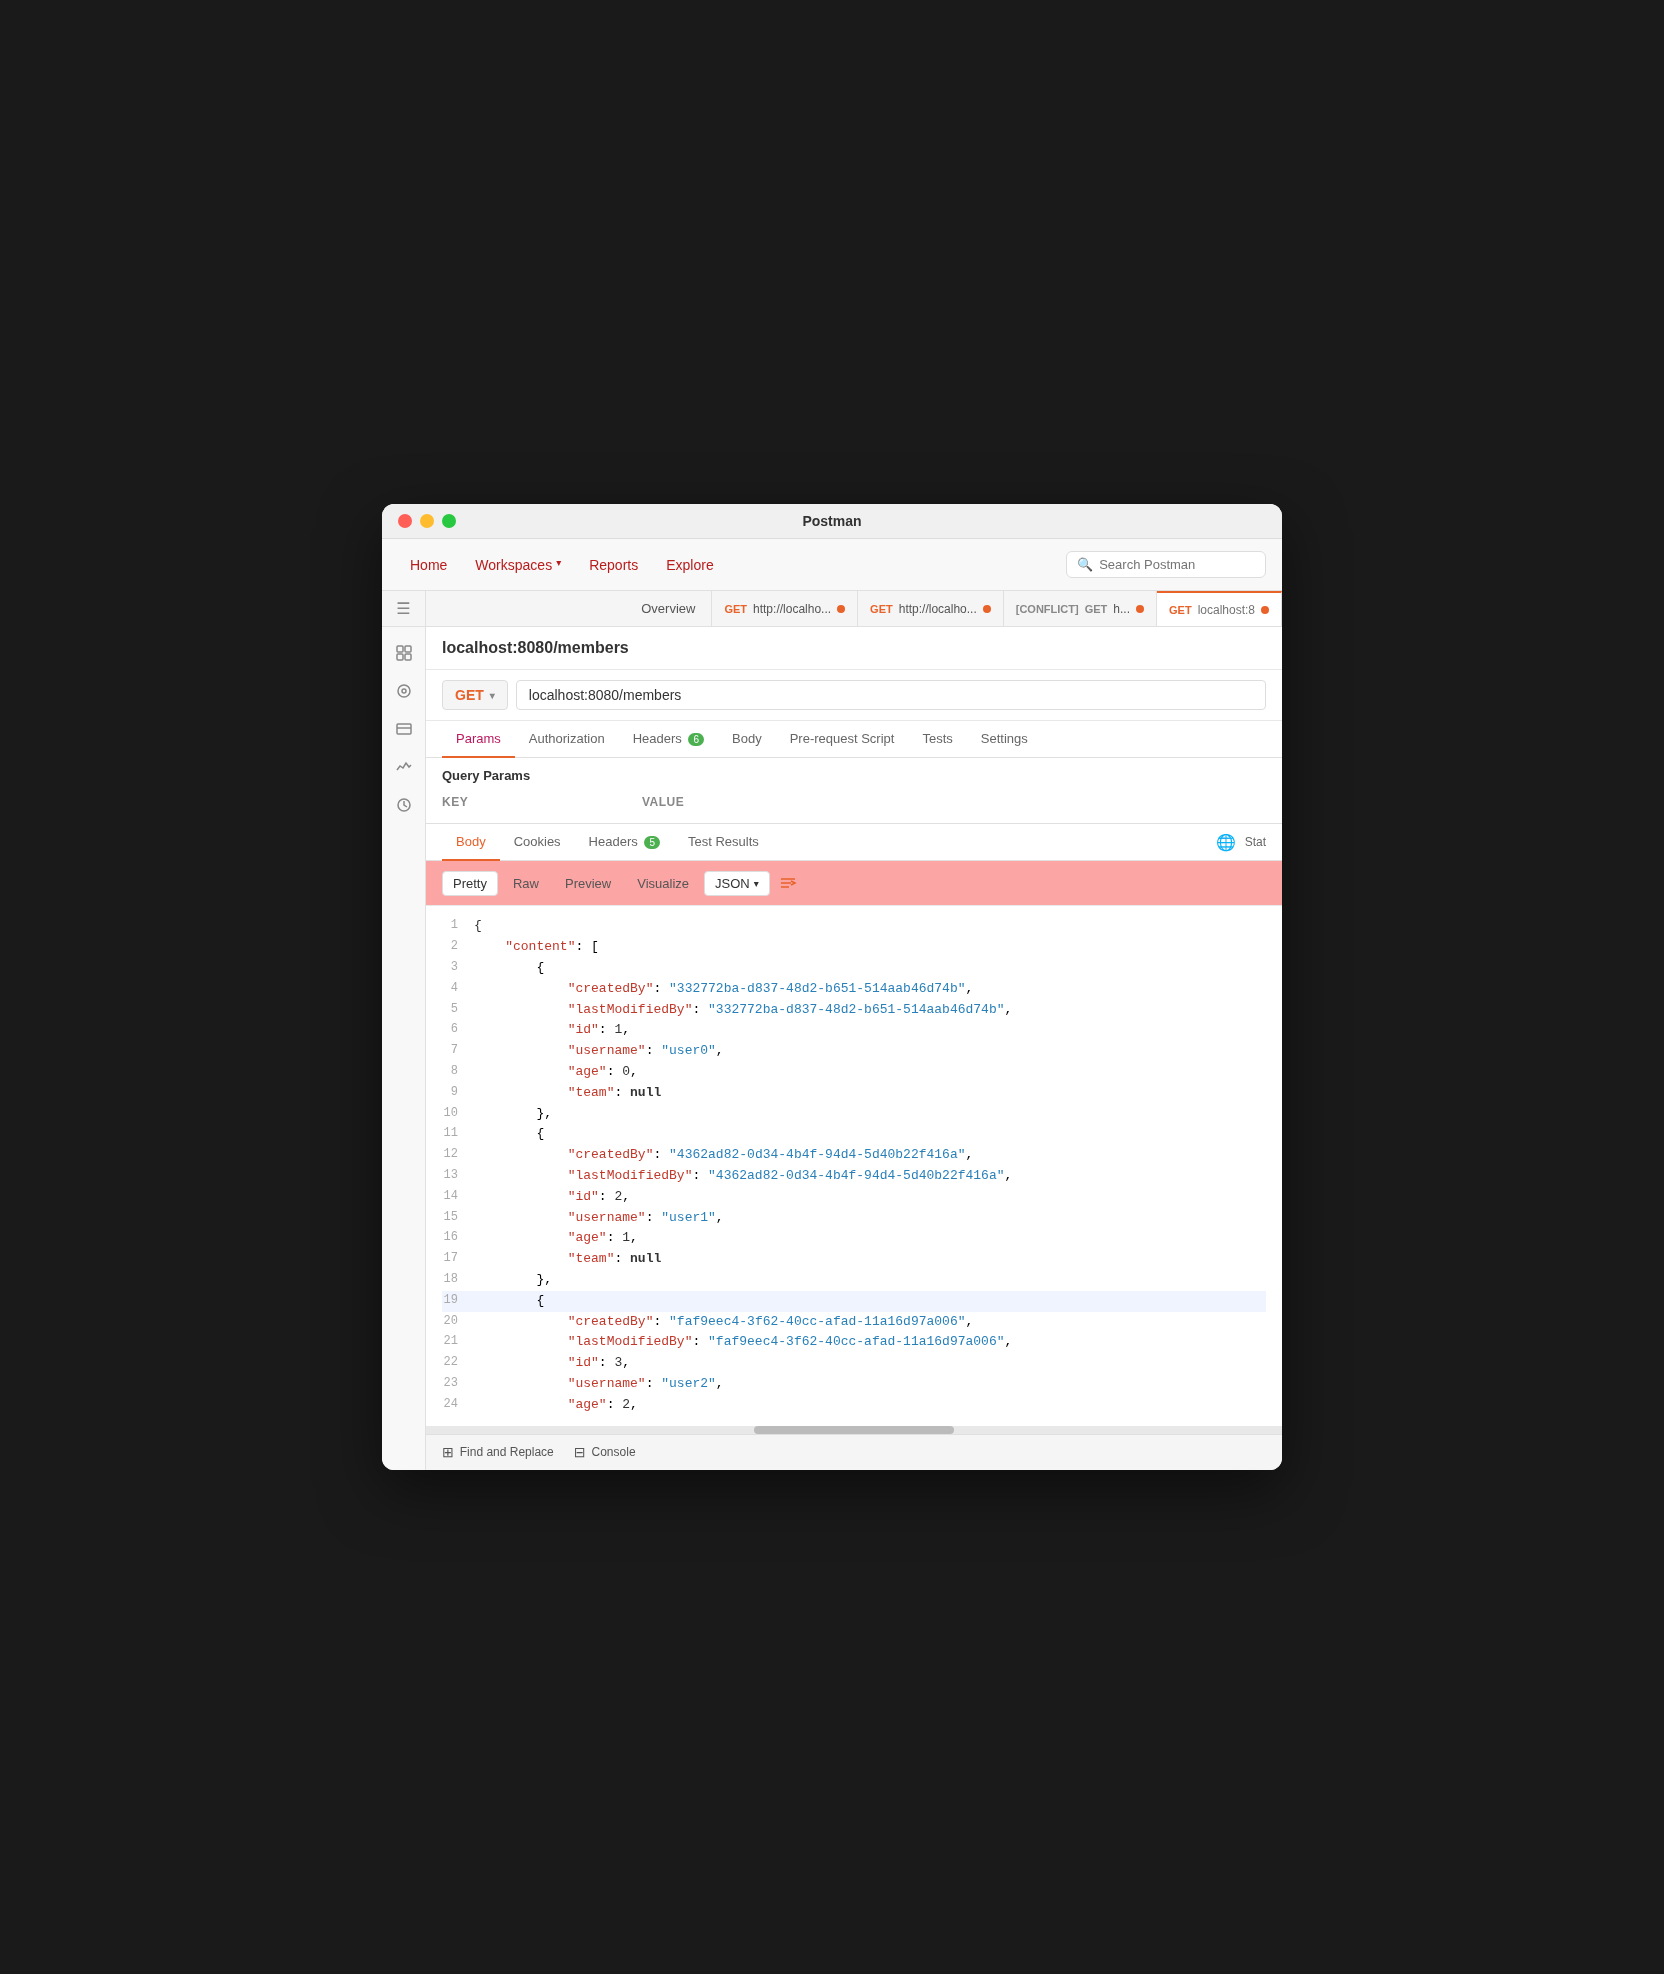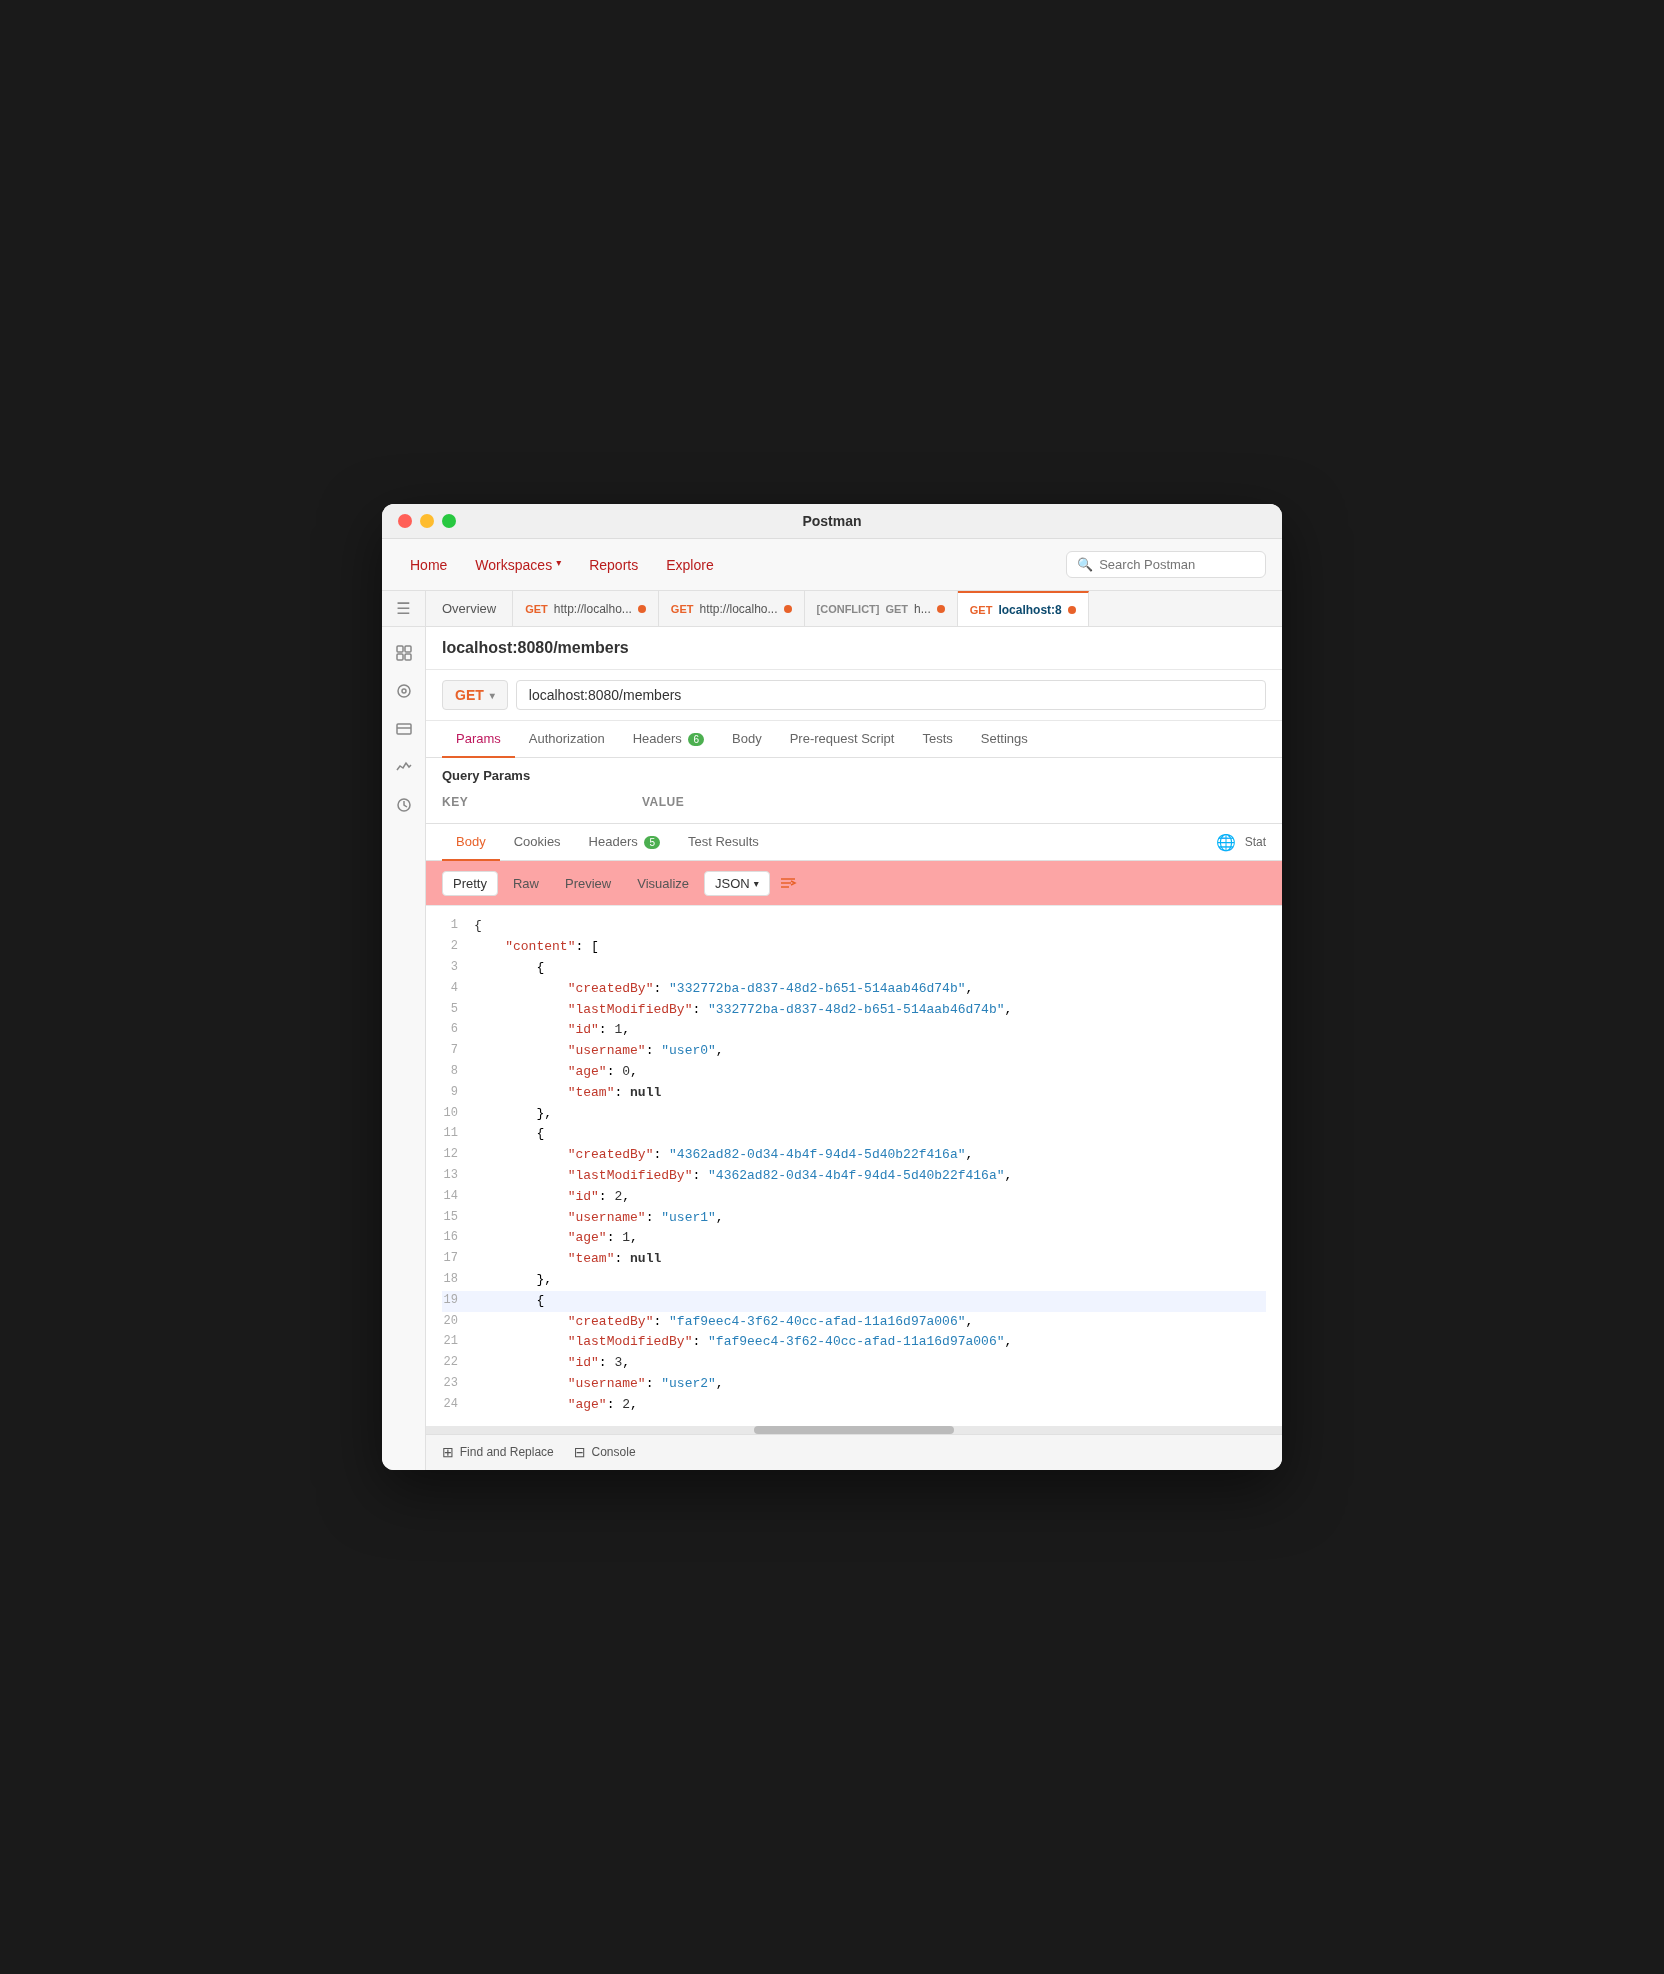"Overview" div.tab-strip { justify-content: none -> flex-end }
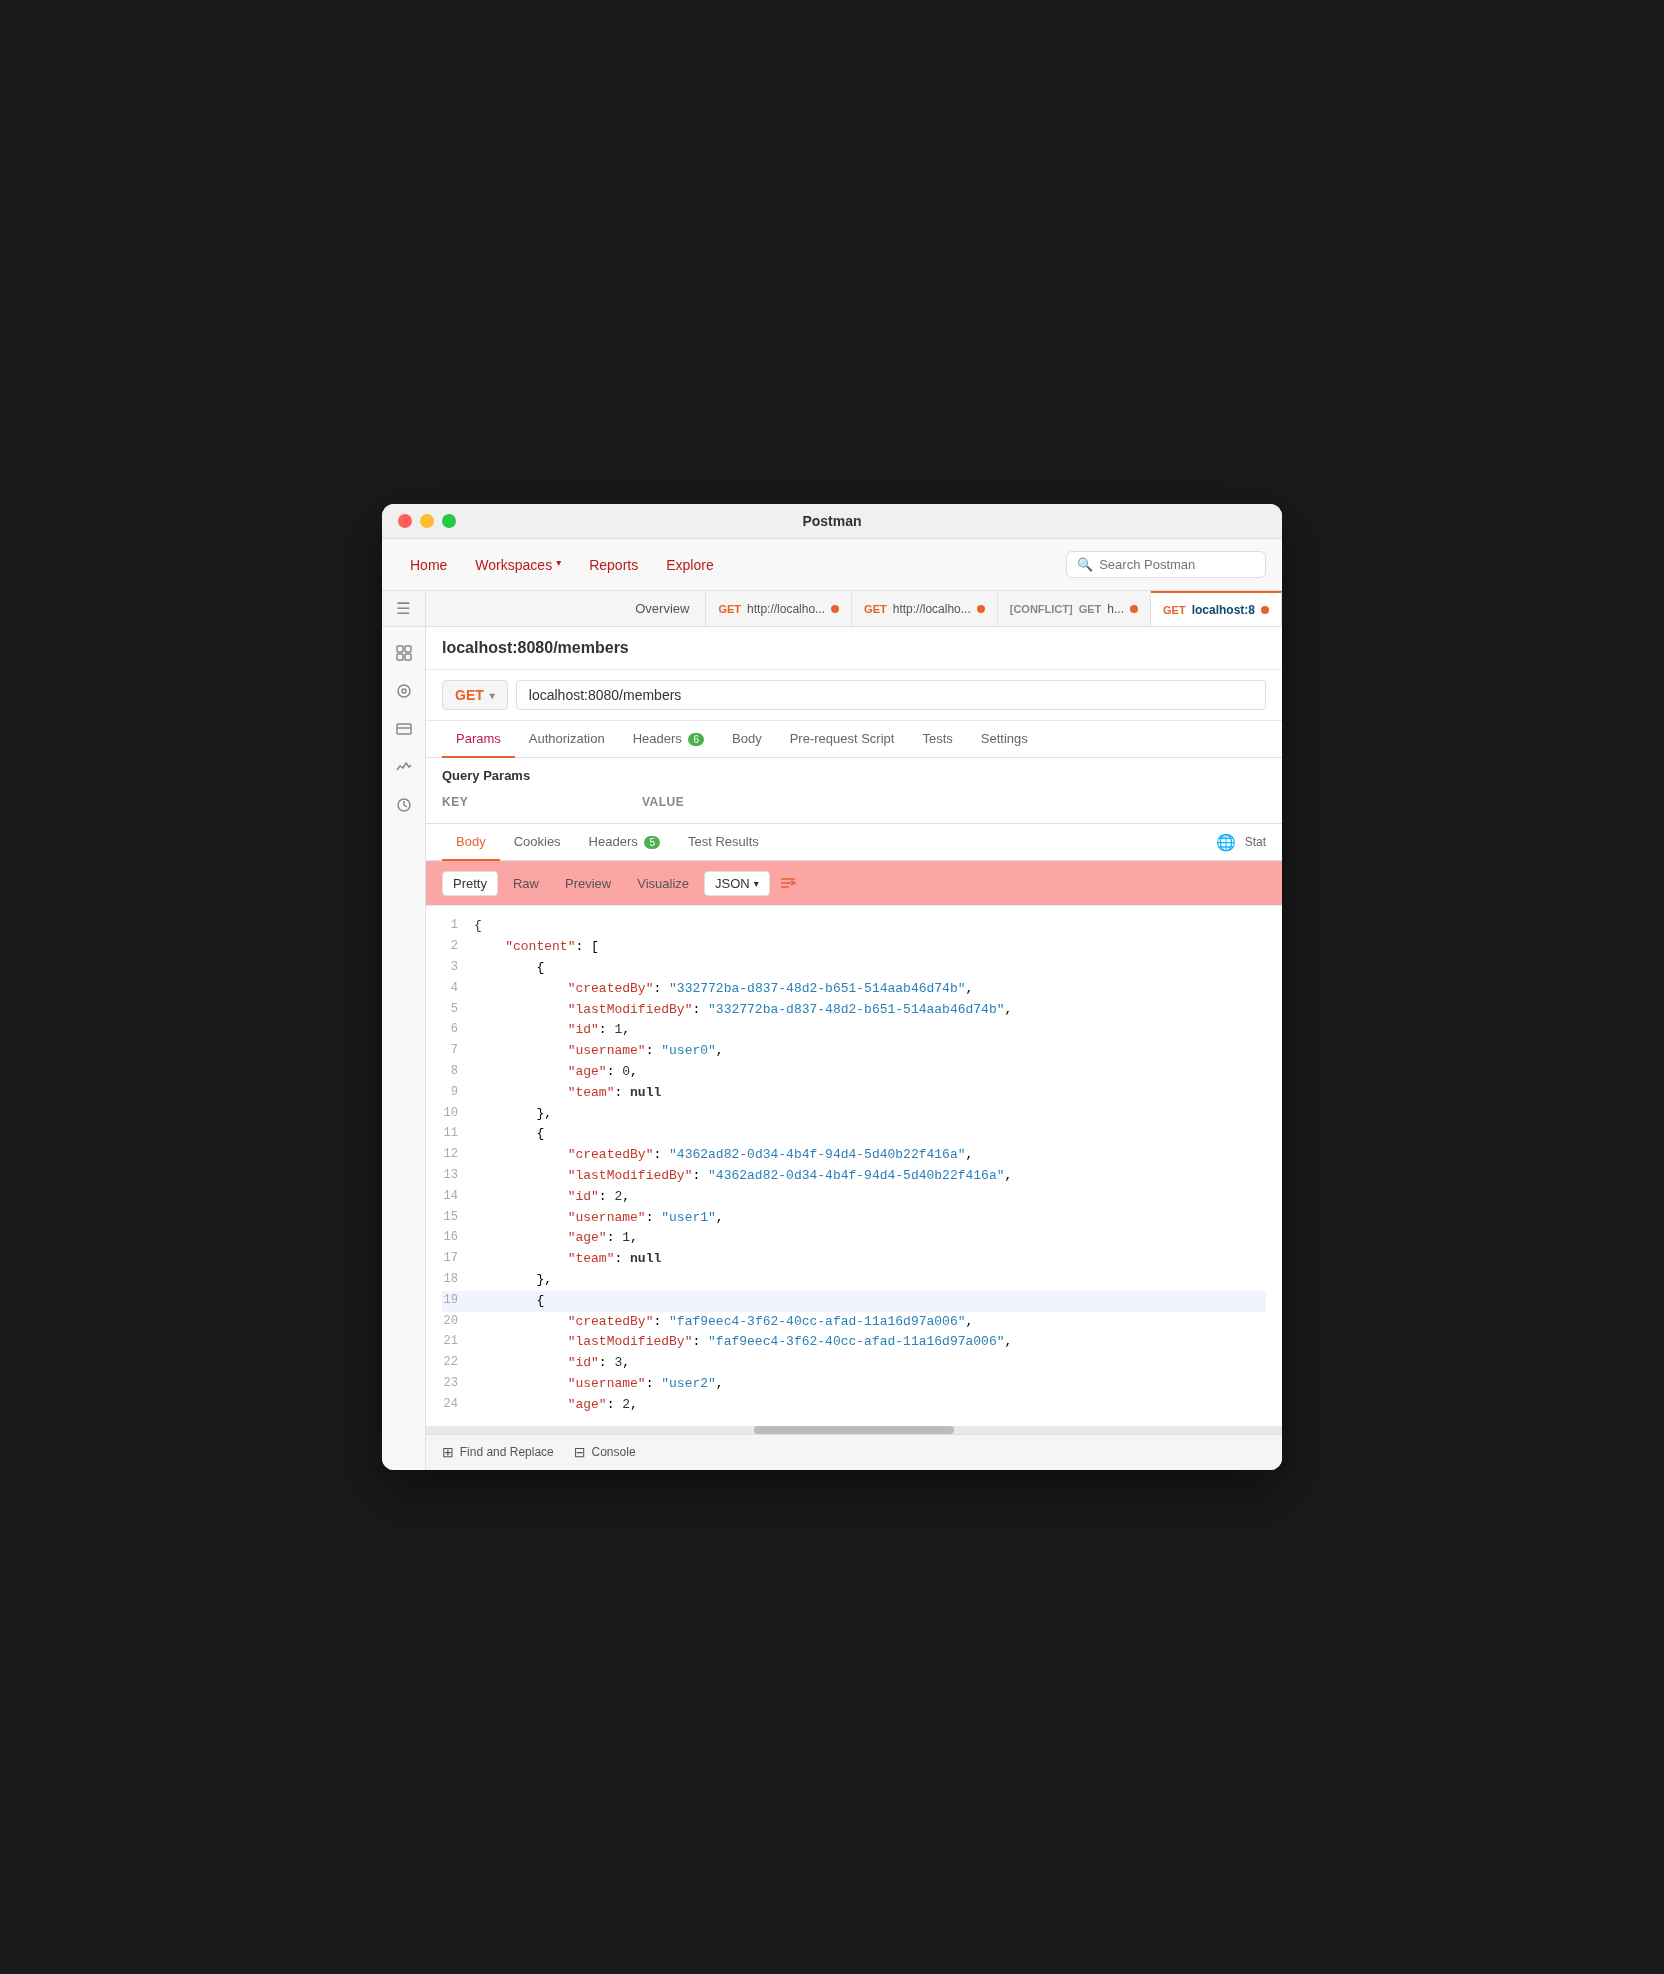"localhost:8" span { color: #0c4a6e -> #737373; font-weight: 700 -> 400 }
